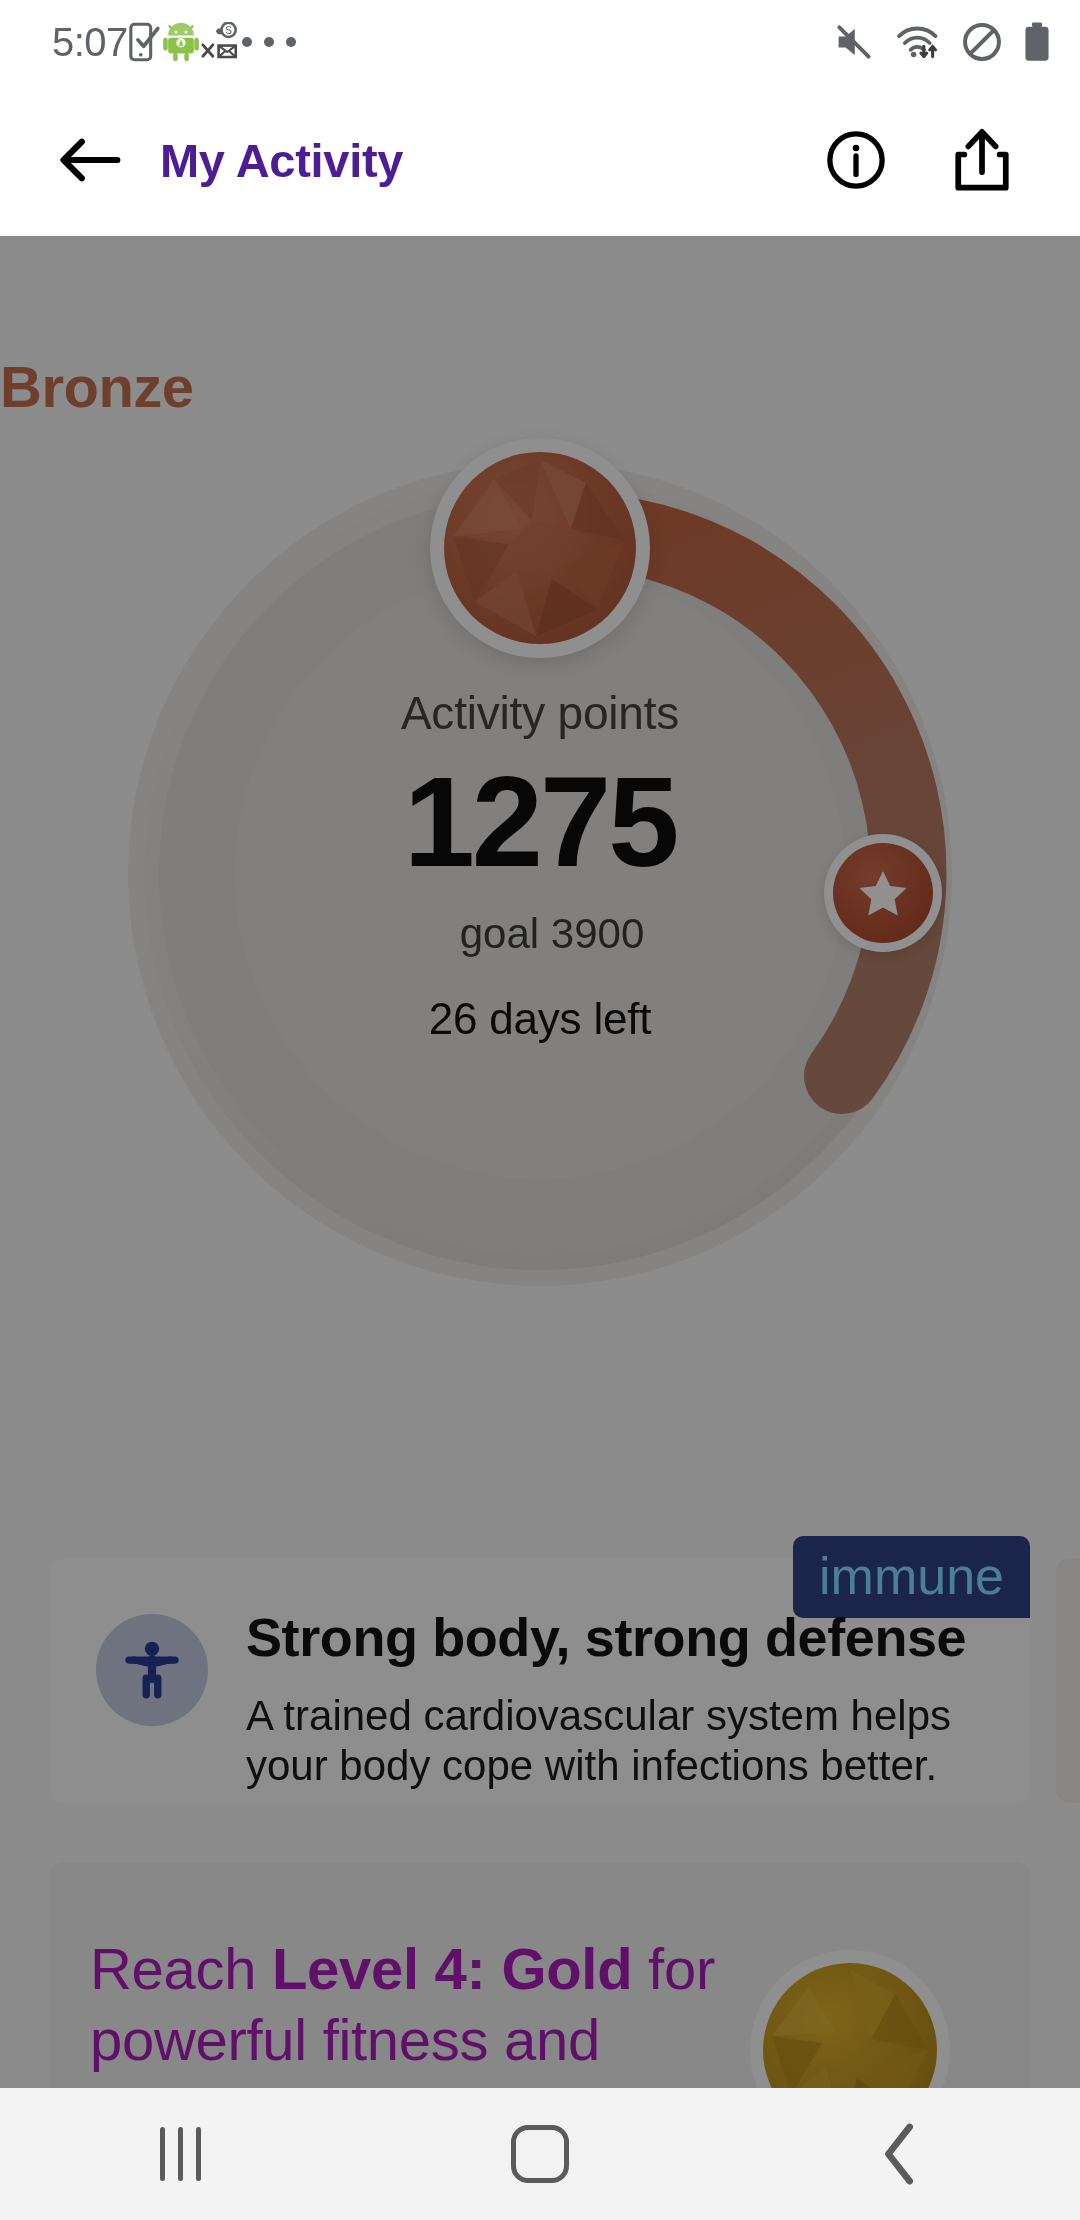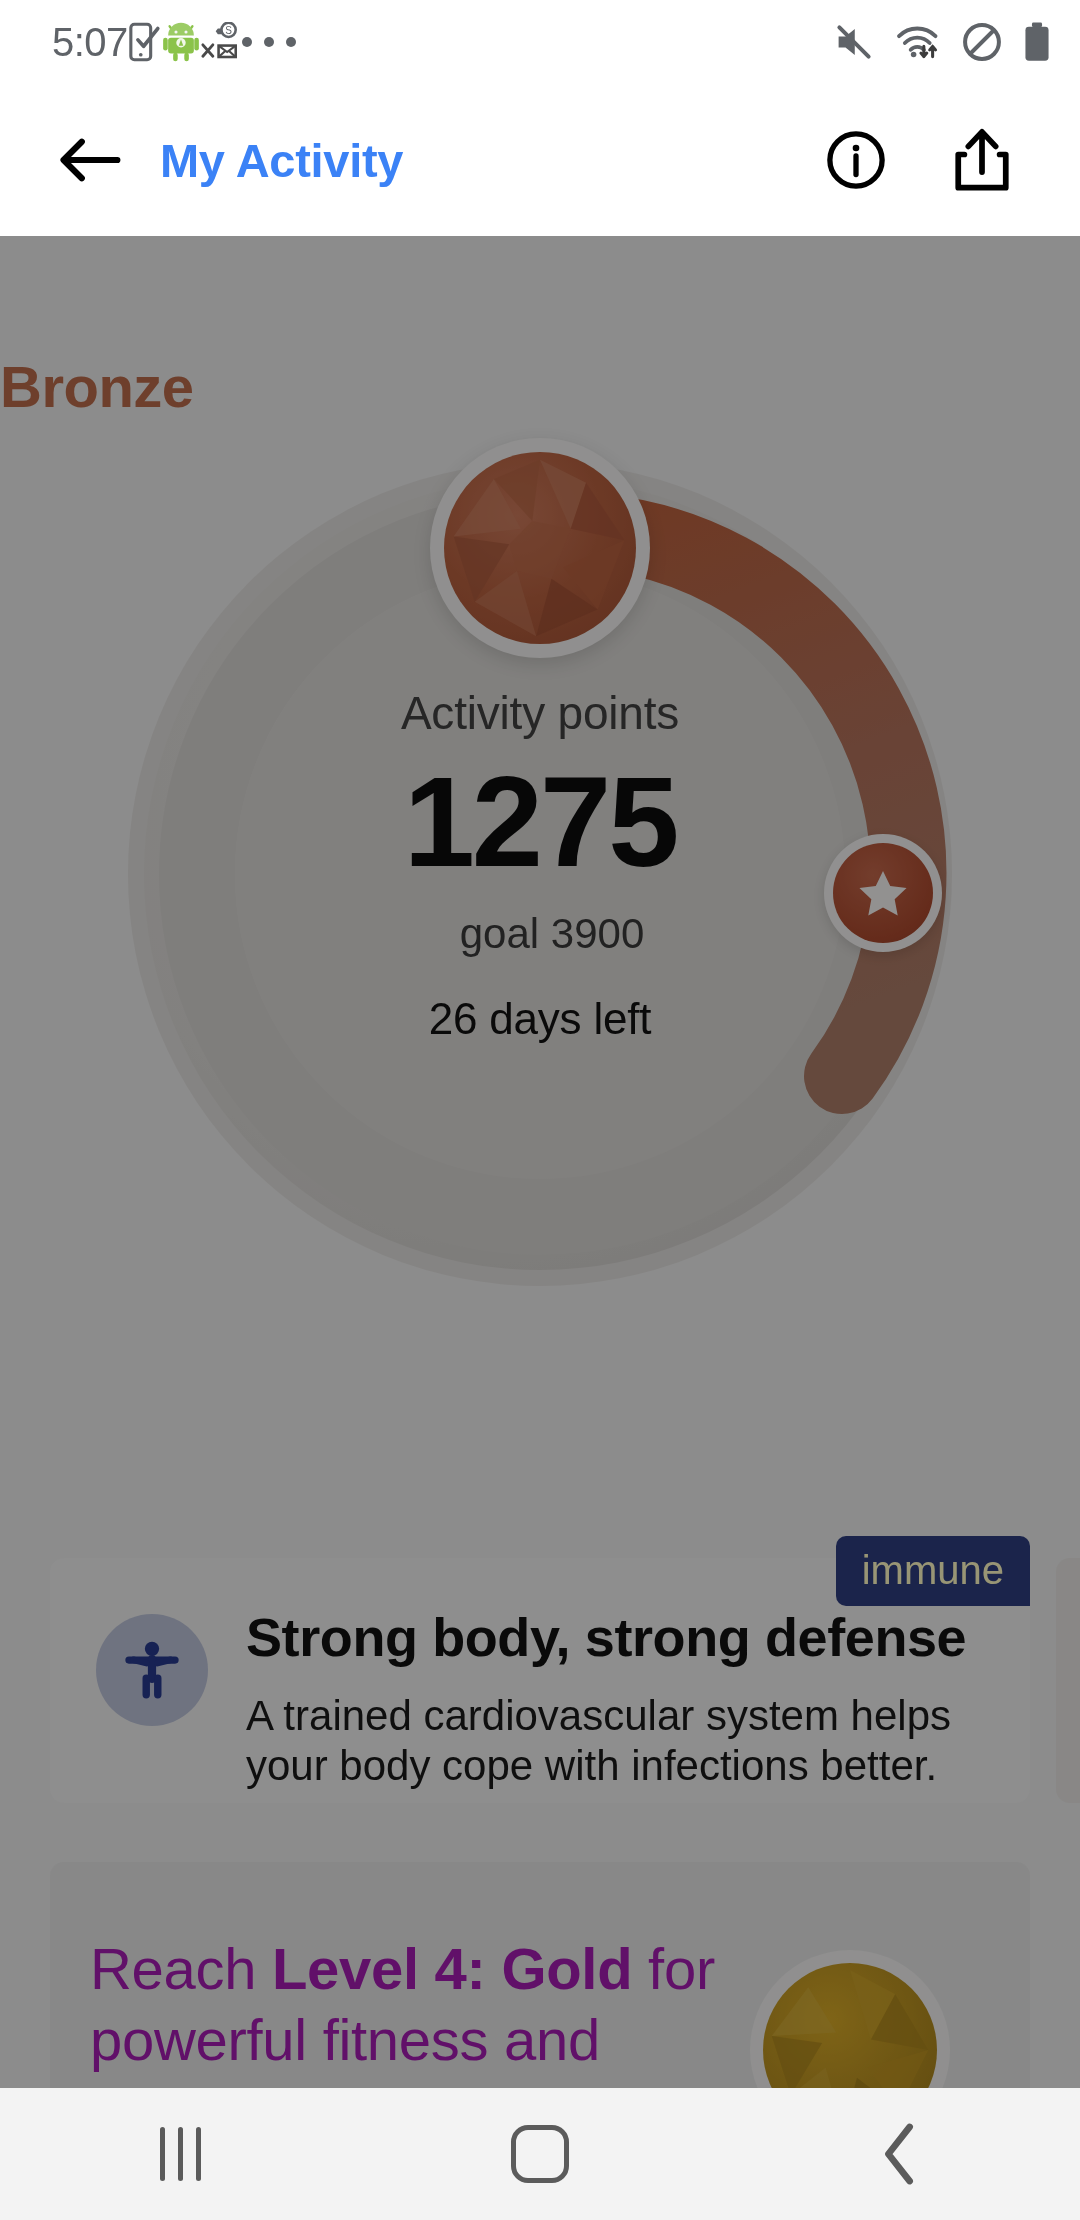"My Activity" .ab-title { color: #3b82f6 -> #4c1d95 }
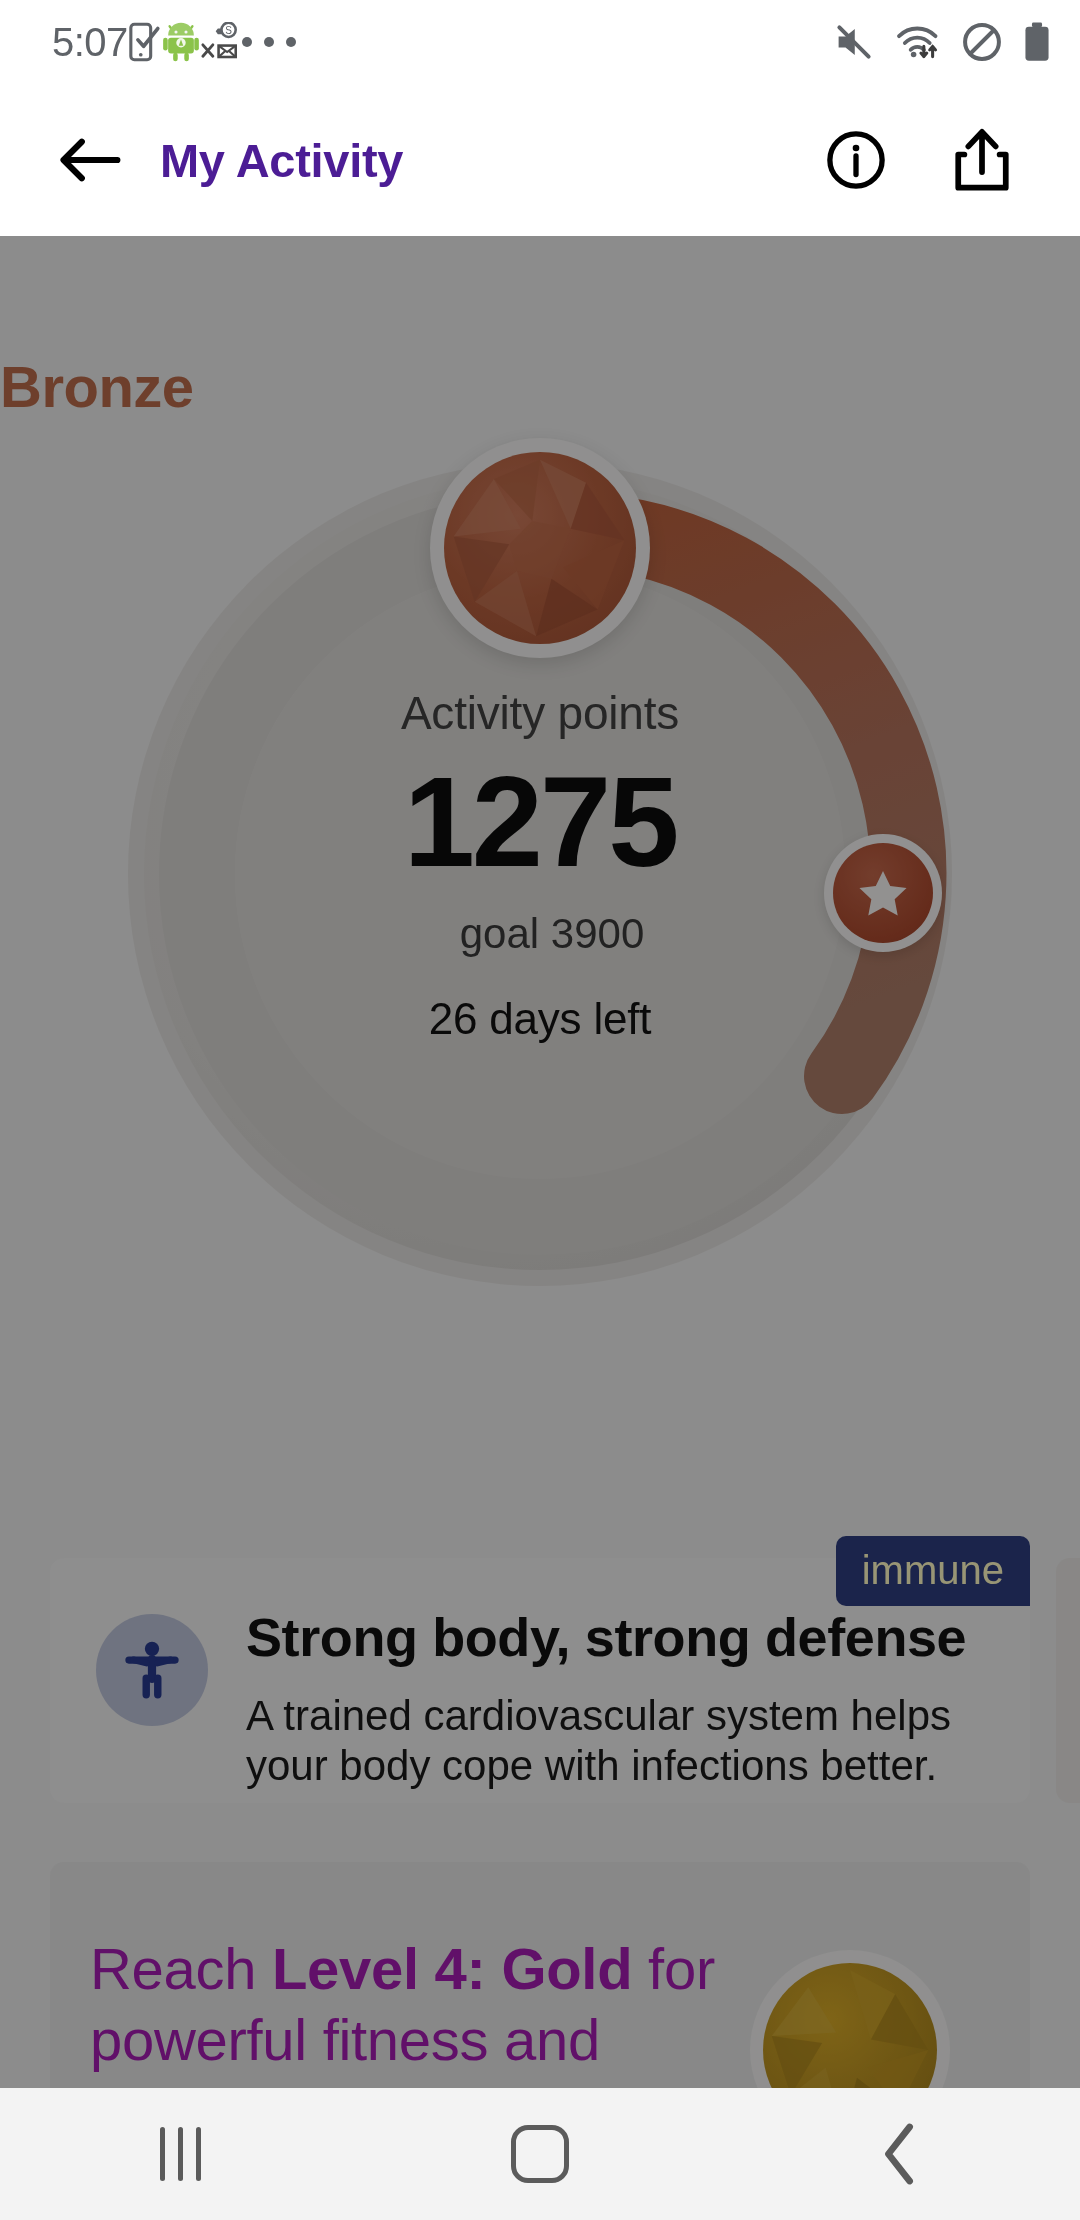"immune" .badge { color: #fef9c3 -> #7dd3fc; font-size: 40px -> 52px }
